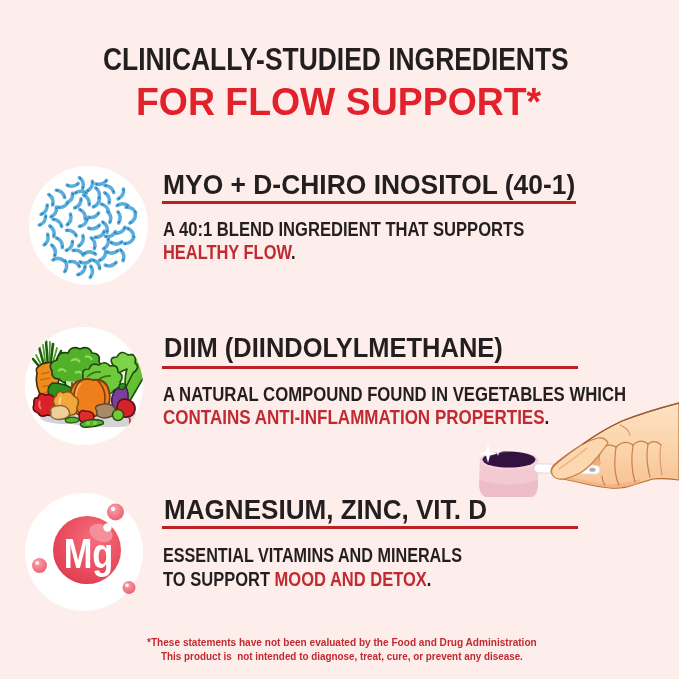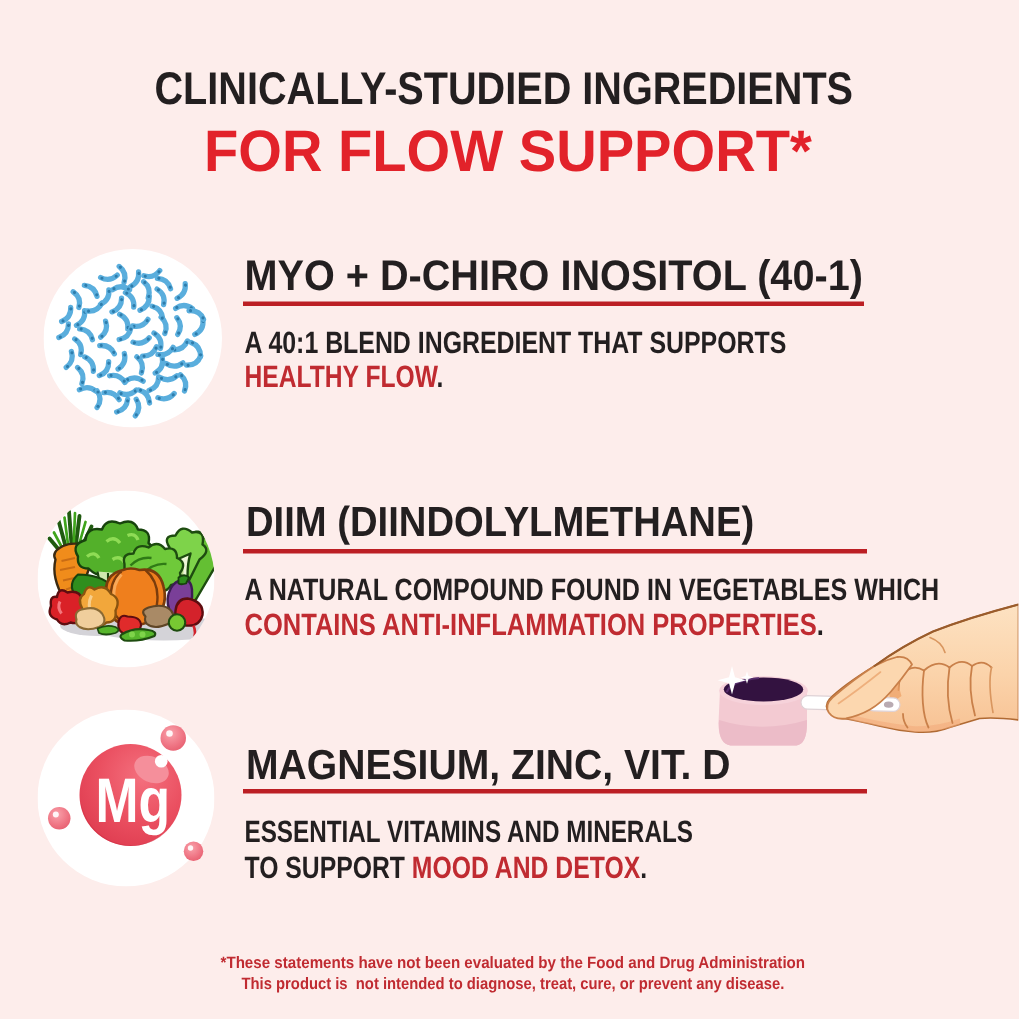"Mg" div.abs { top: 473px -> 493px }
